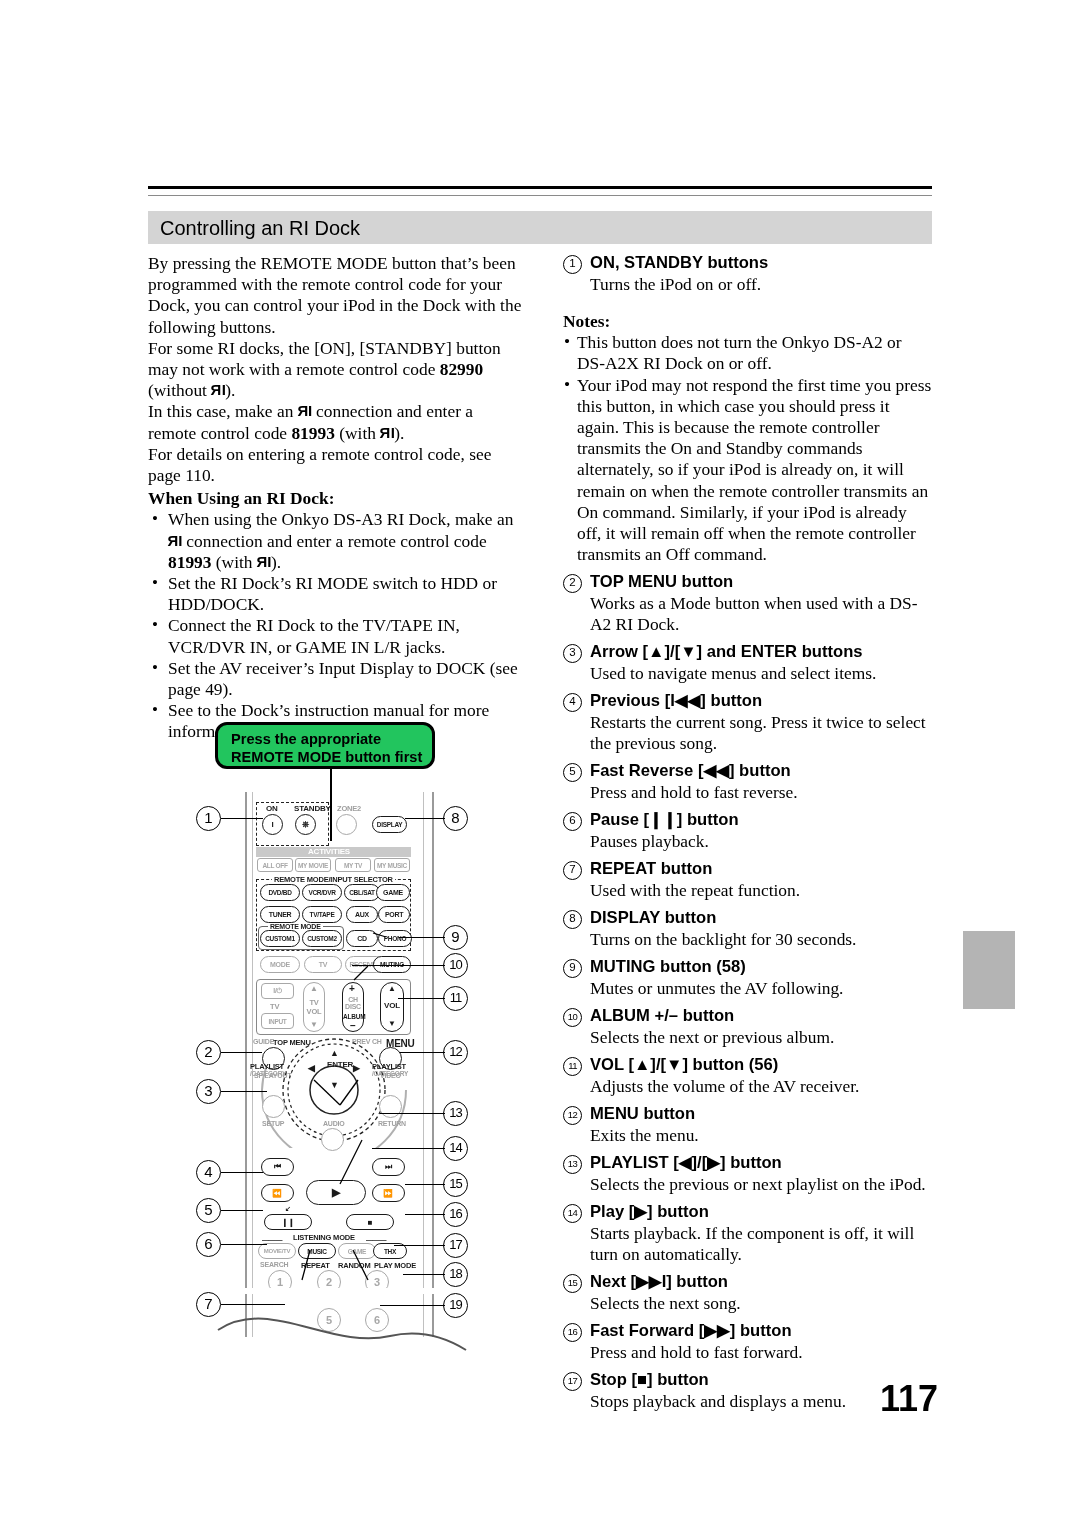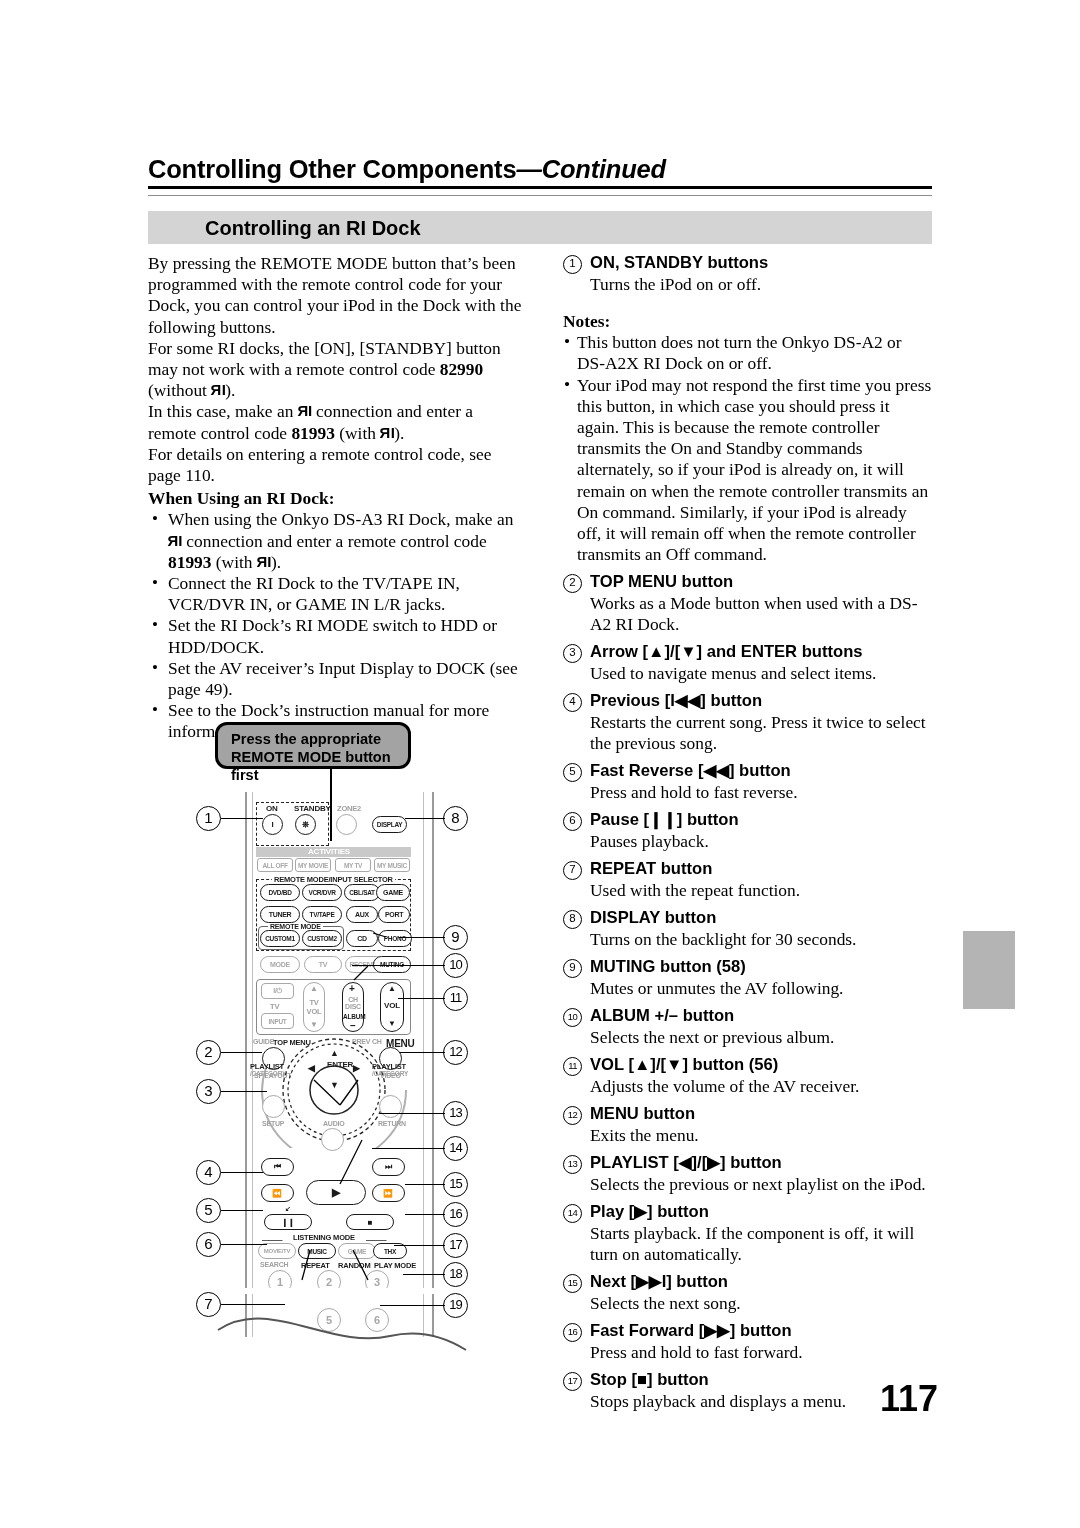"Controlling Other Components—Continued" div.runhead { html: <div> <span>Controlling Other Components</span><span>—Continued</span> </div> -> none }
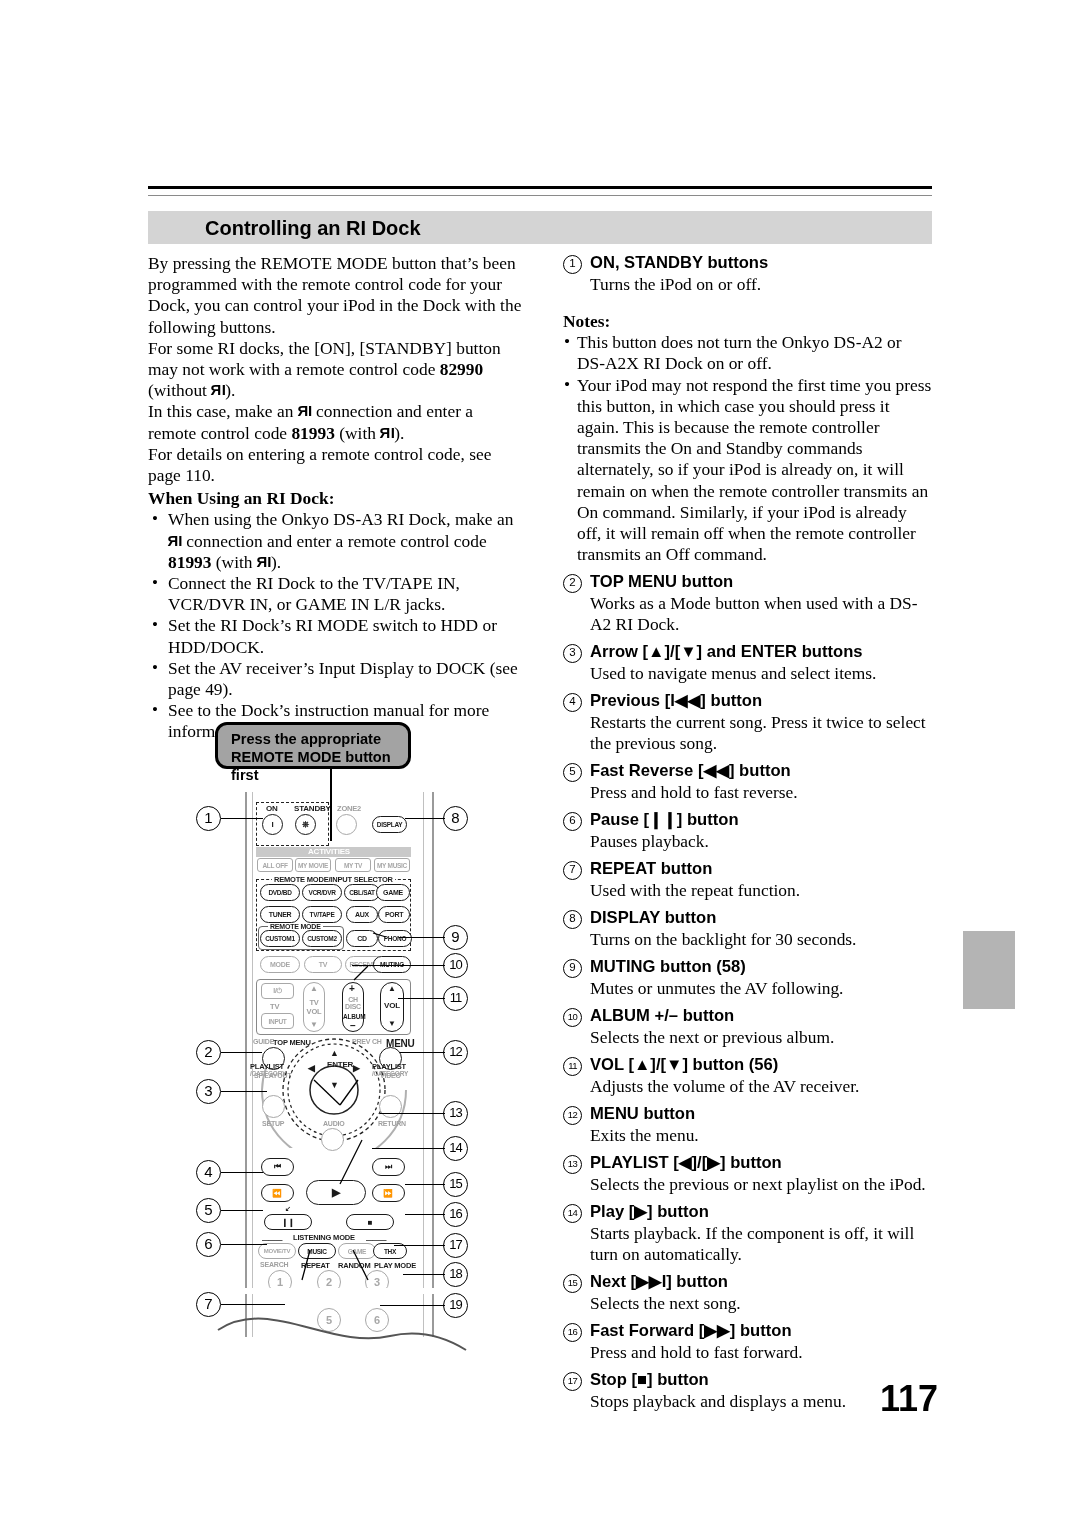"Controlling an RI Dock" .section-band .t { font-weight: bold -> normal; margin-left: 45px -> none }
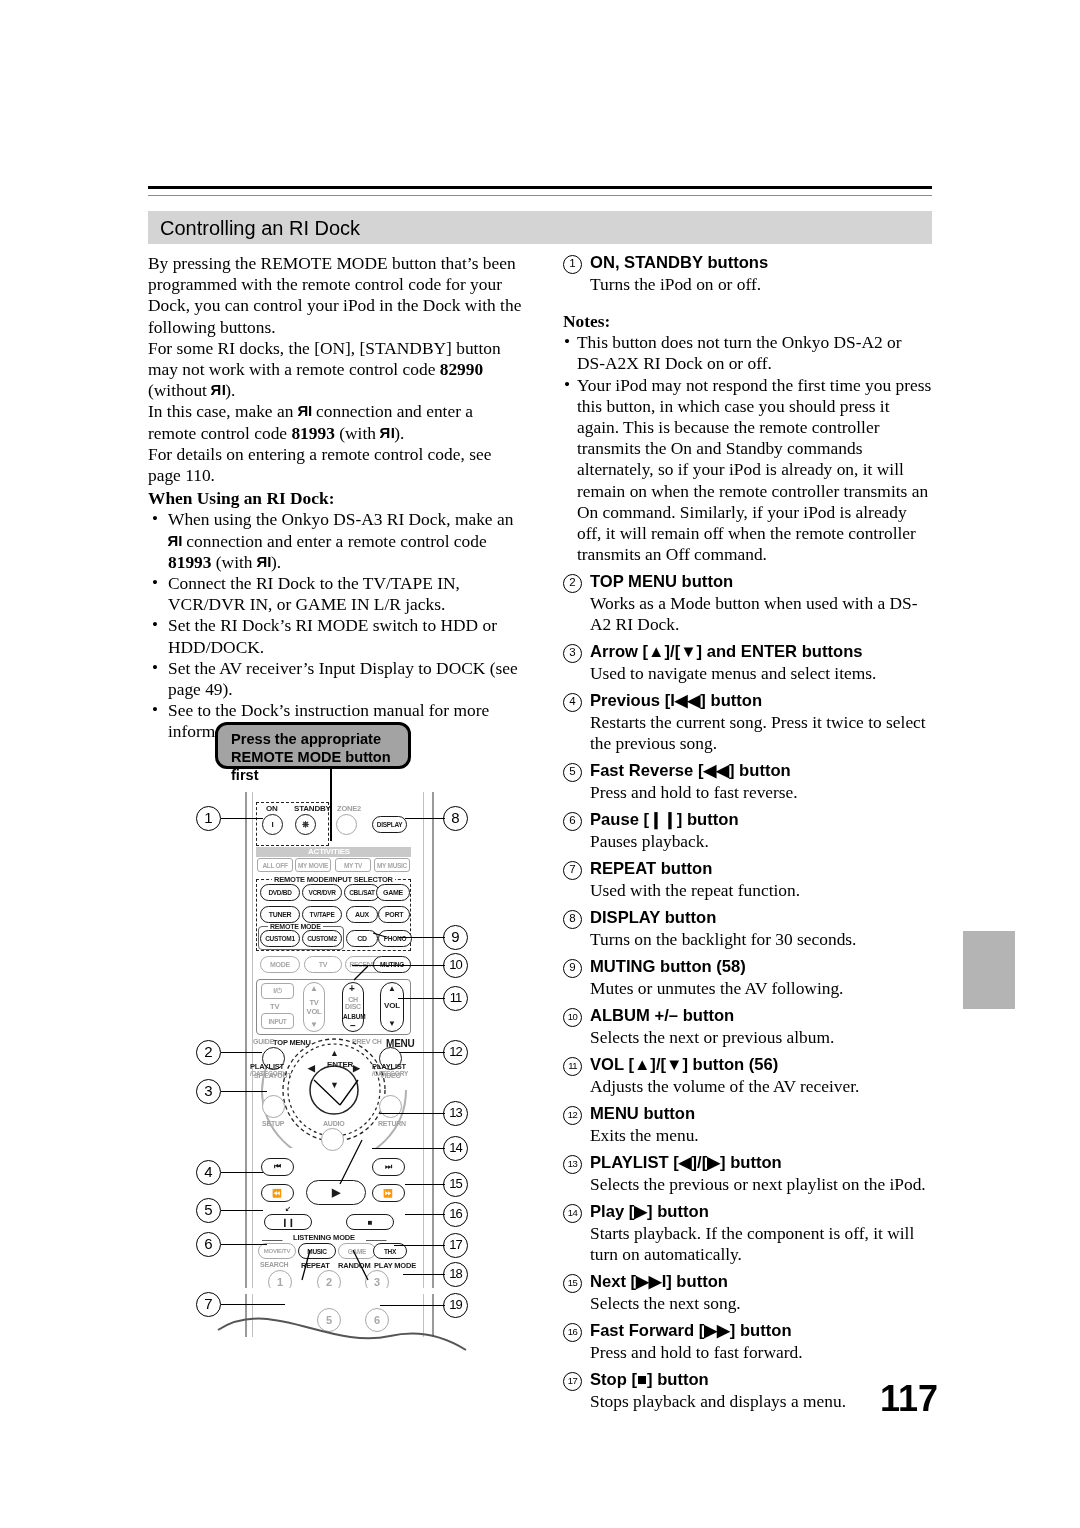"Connect the RI Dock to" li { order: before "Set the RI Dock’s RI" -> after "Set the RI Dock’s RI" }
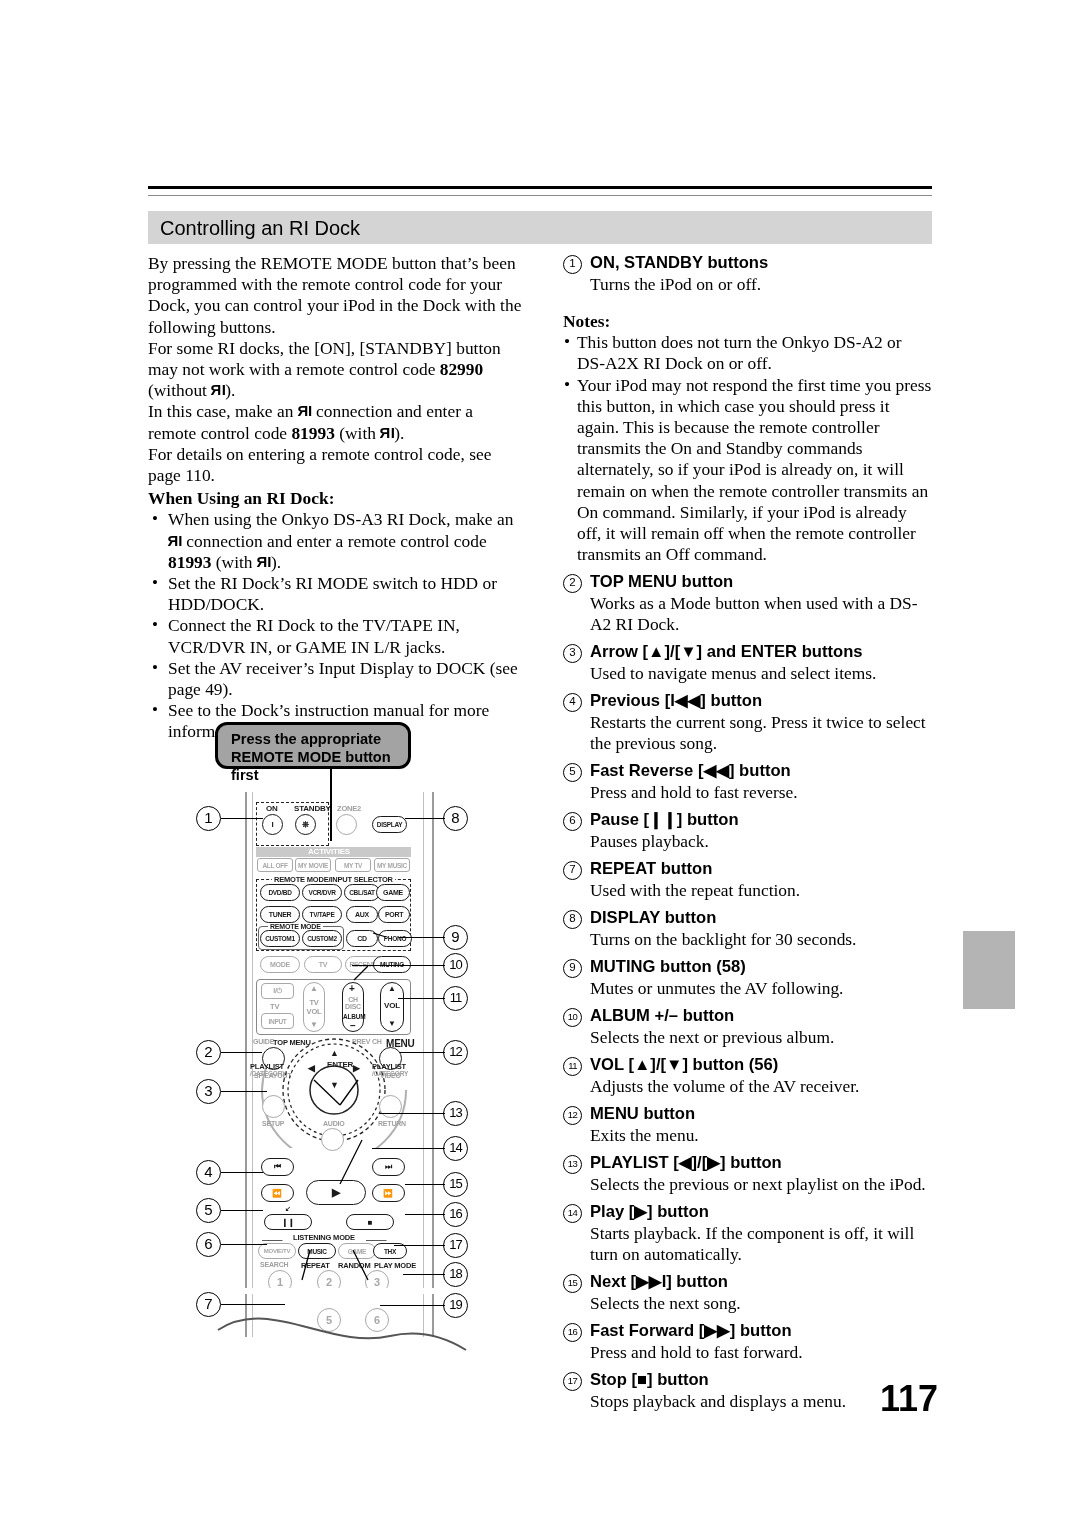"Press the appropriate" .balloon { background: #a3a3a3 -> #22c55e; width: 196px -> 220px }
